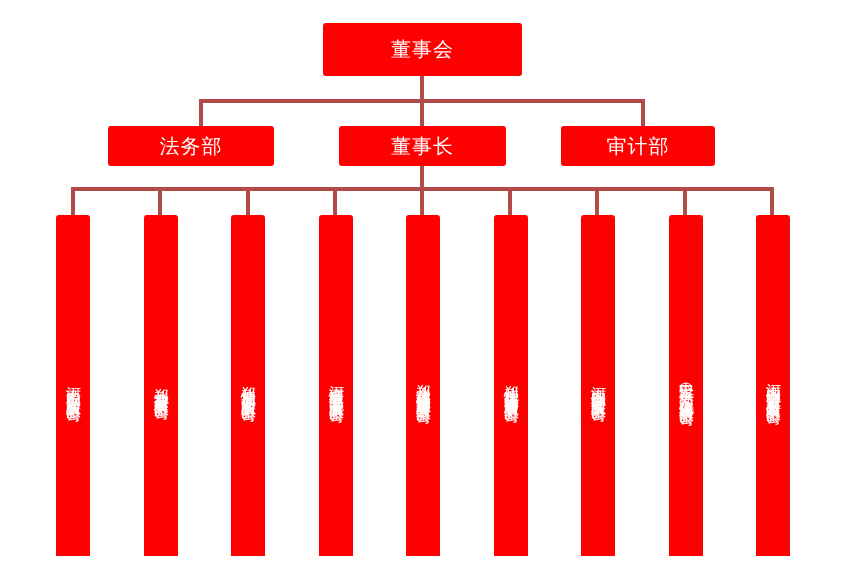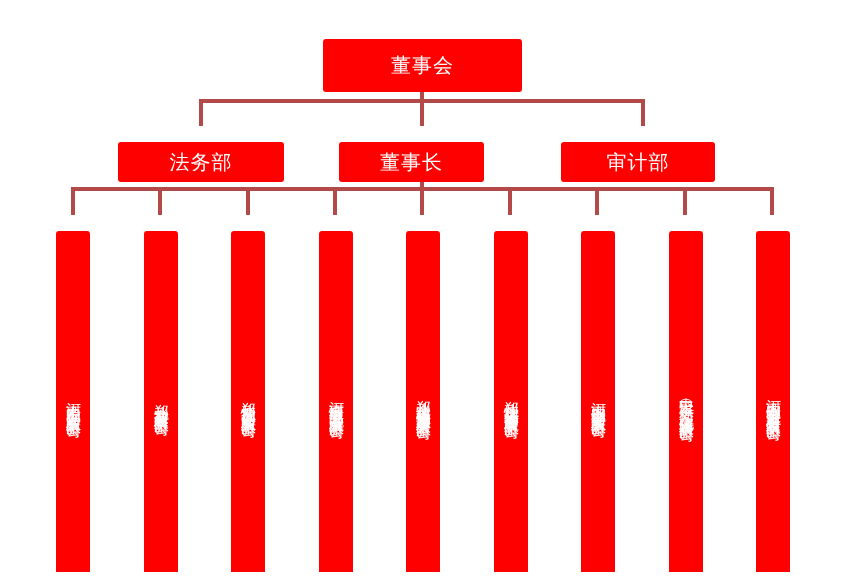"董事会" .box { margin-top: 16px -> none }
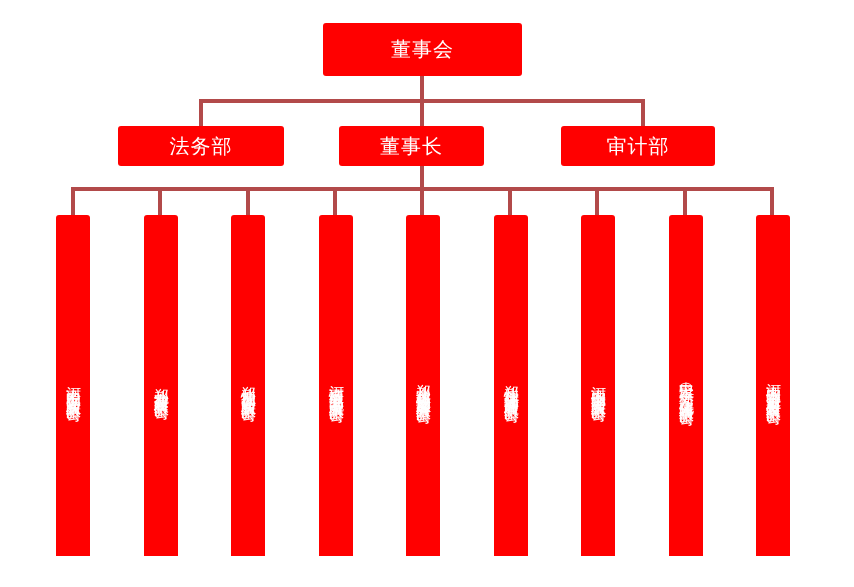"法务部" div.box { left: 118px -> 108px }
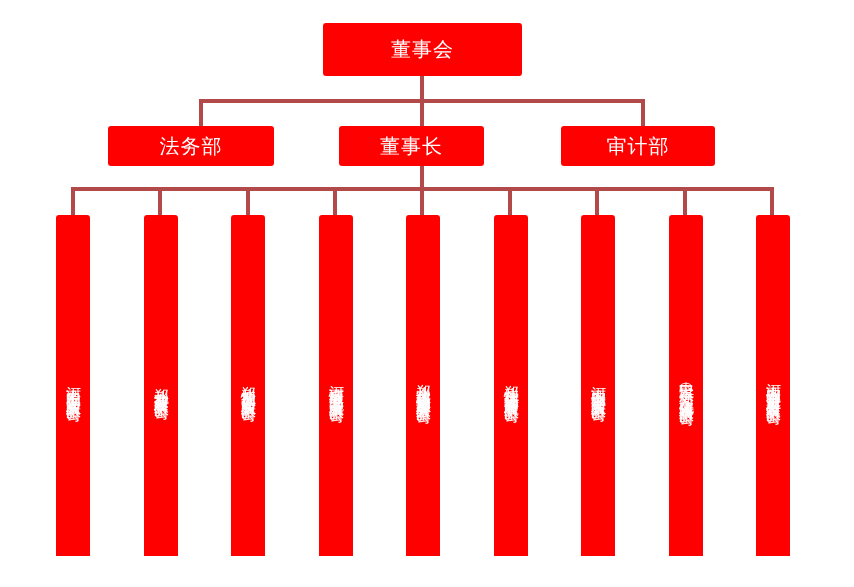"董事长" div.box { width: 145px -> 167px }
